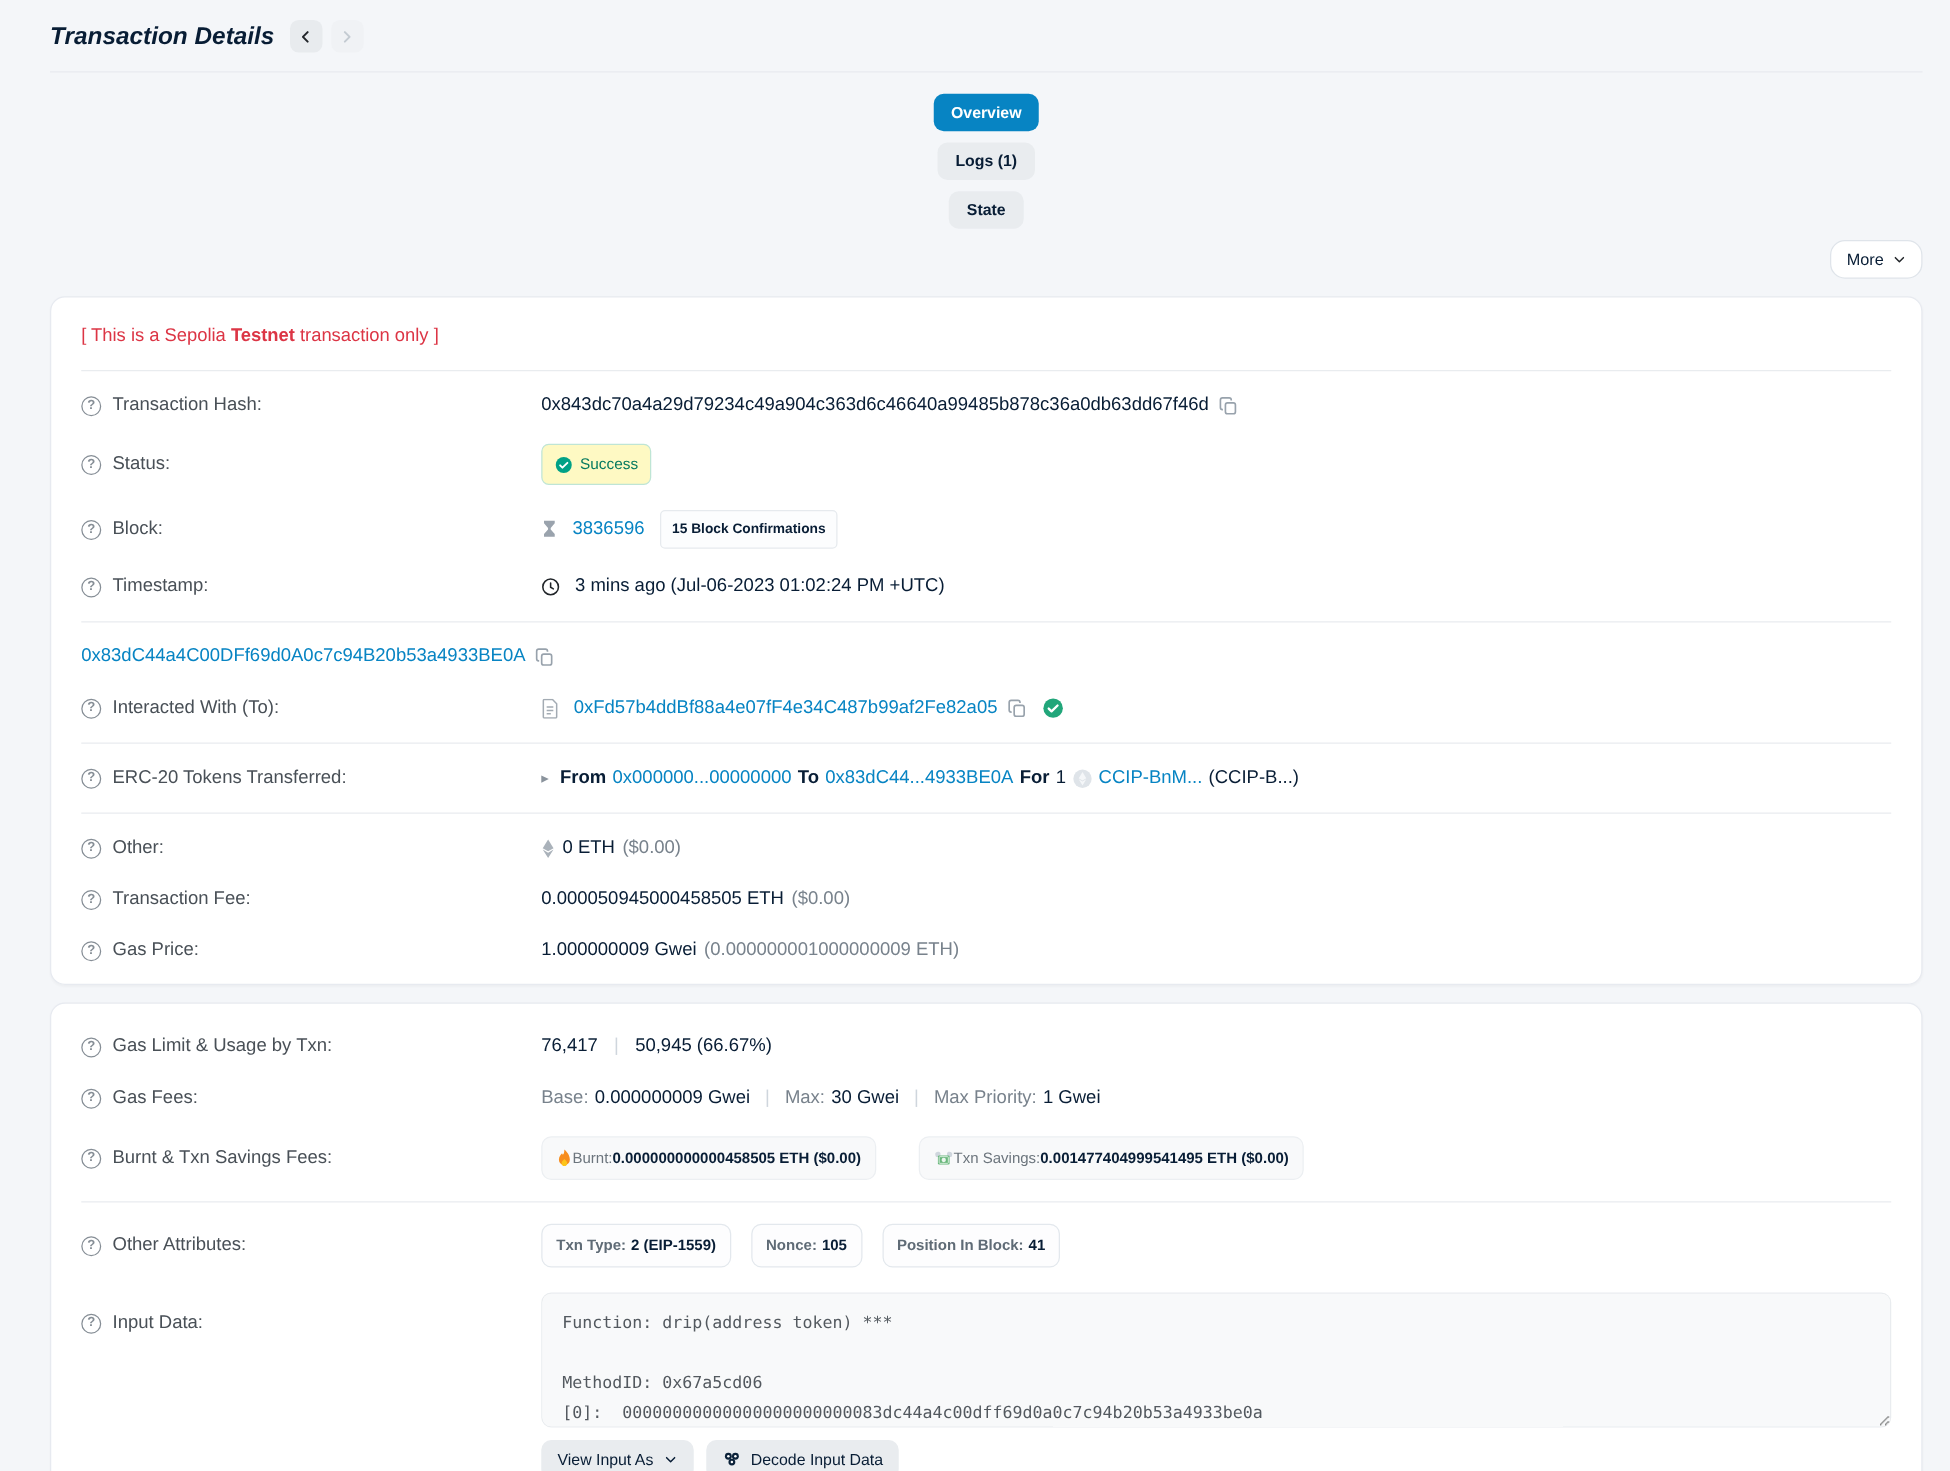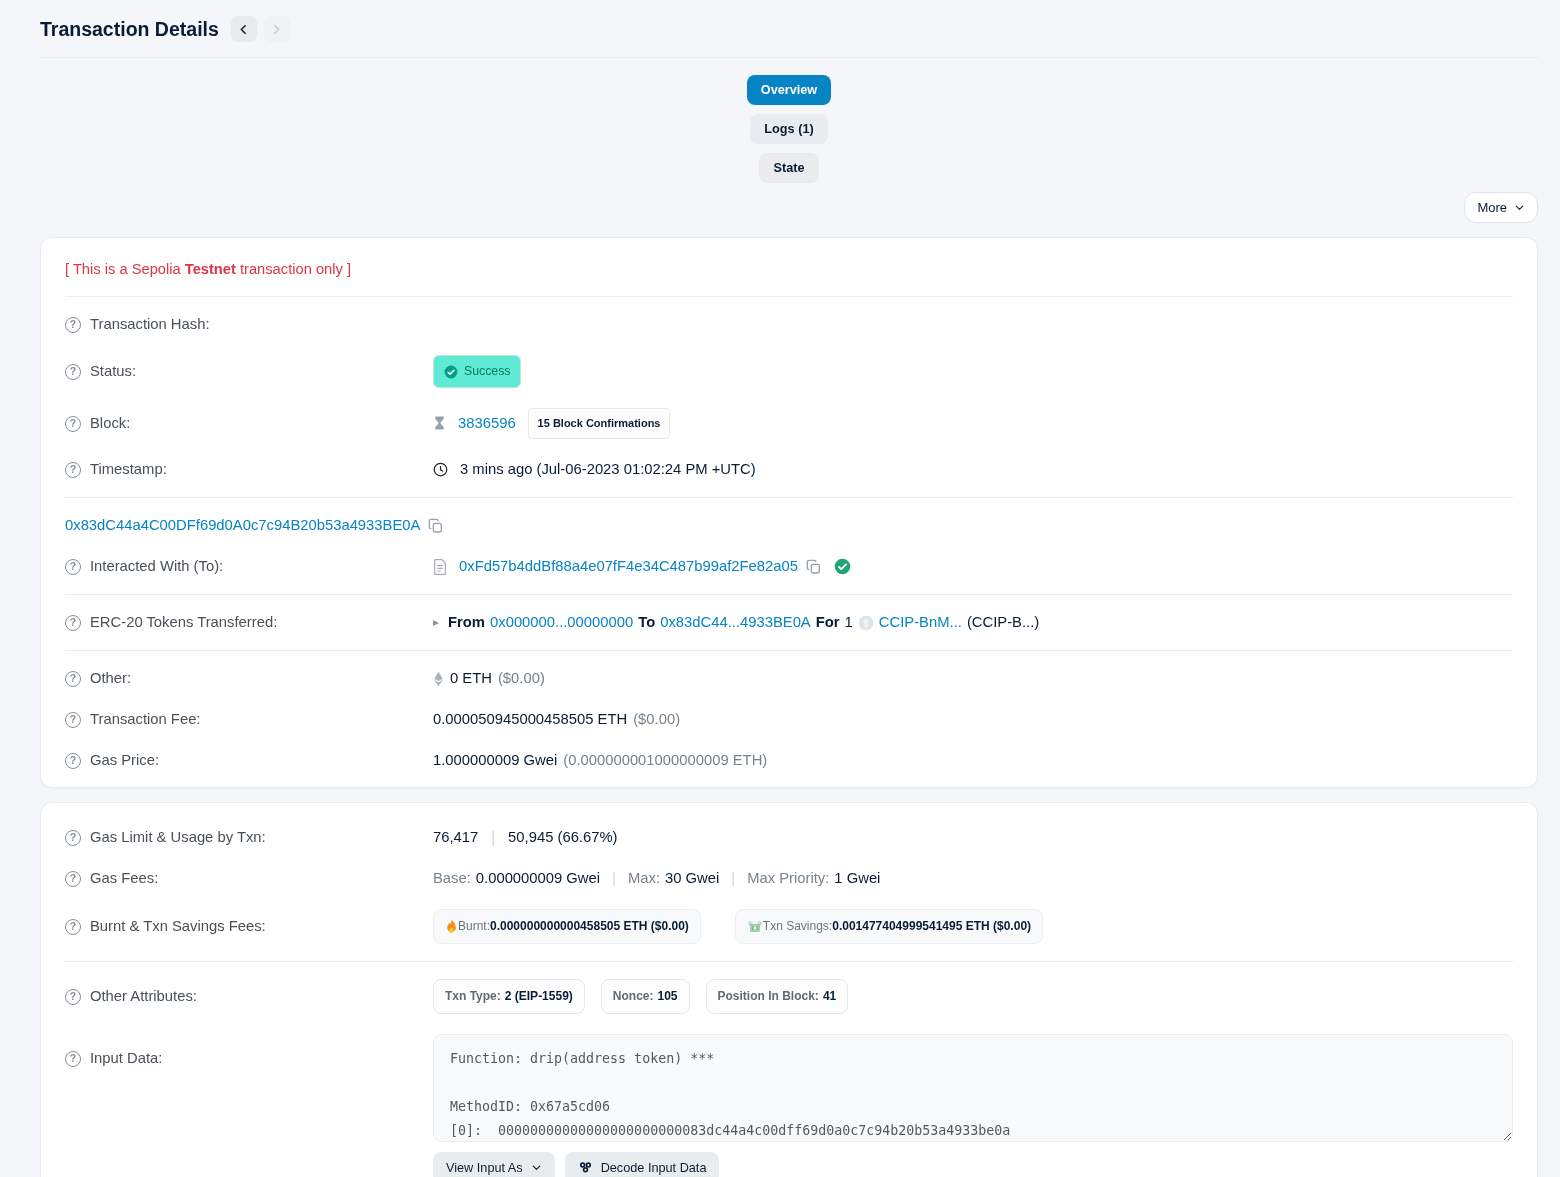"Transaction Details" .page-header { font-style: none -> italic }
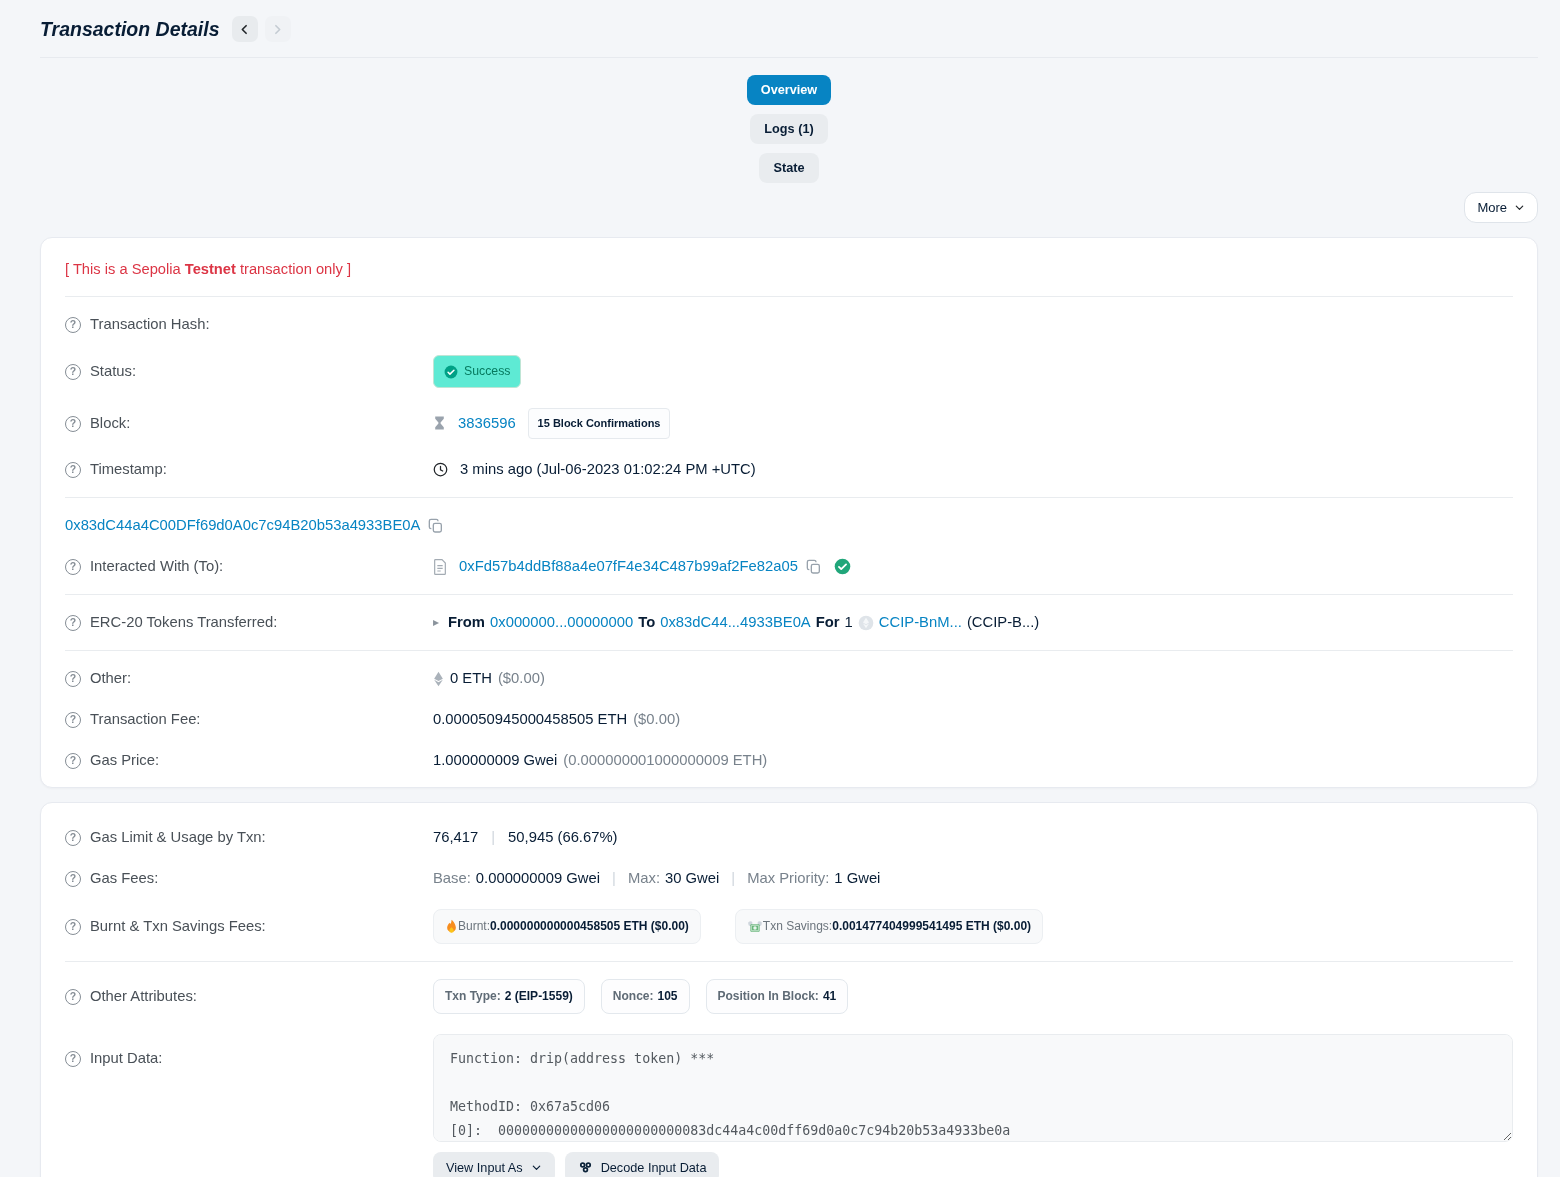"0x843dc70a4a29d79234c49a904c363d6c46640a" div.val { html: none -> <div> <span>0x843dc70a4a29d79234c49a904c363d6c46640a99485b878c36a0db63dd67f46d</span> <button> <span> <svg> <rect></rect> <path></path> </svg> </span> </button> </div> }
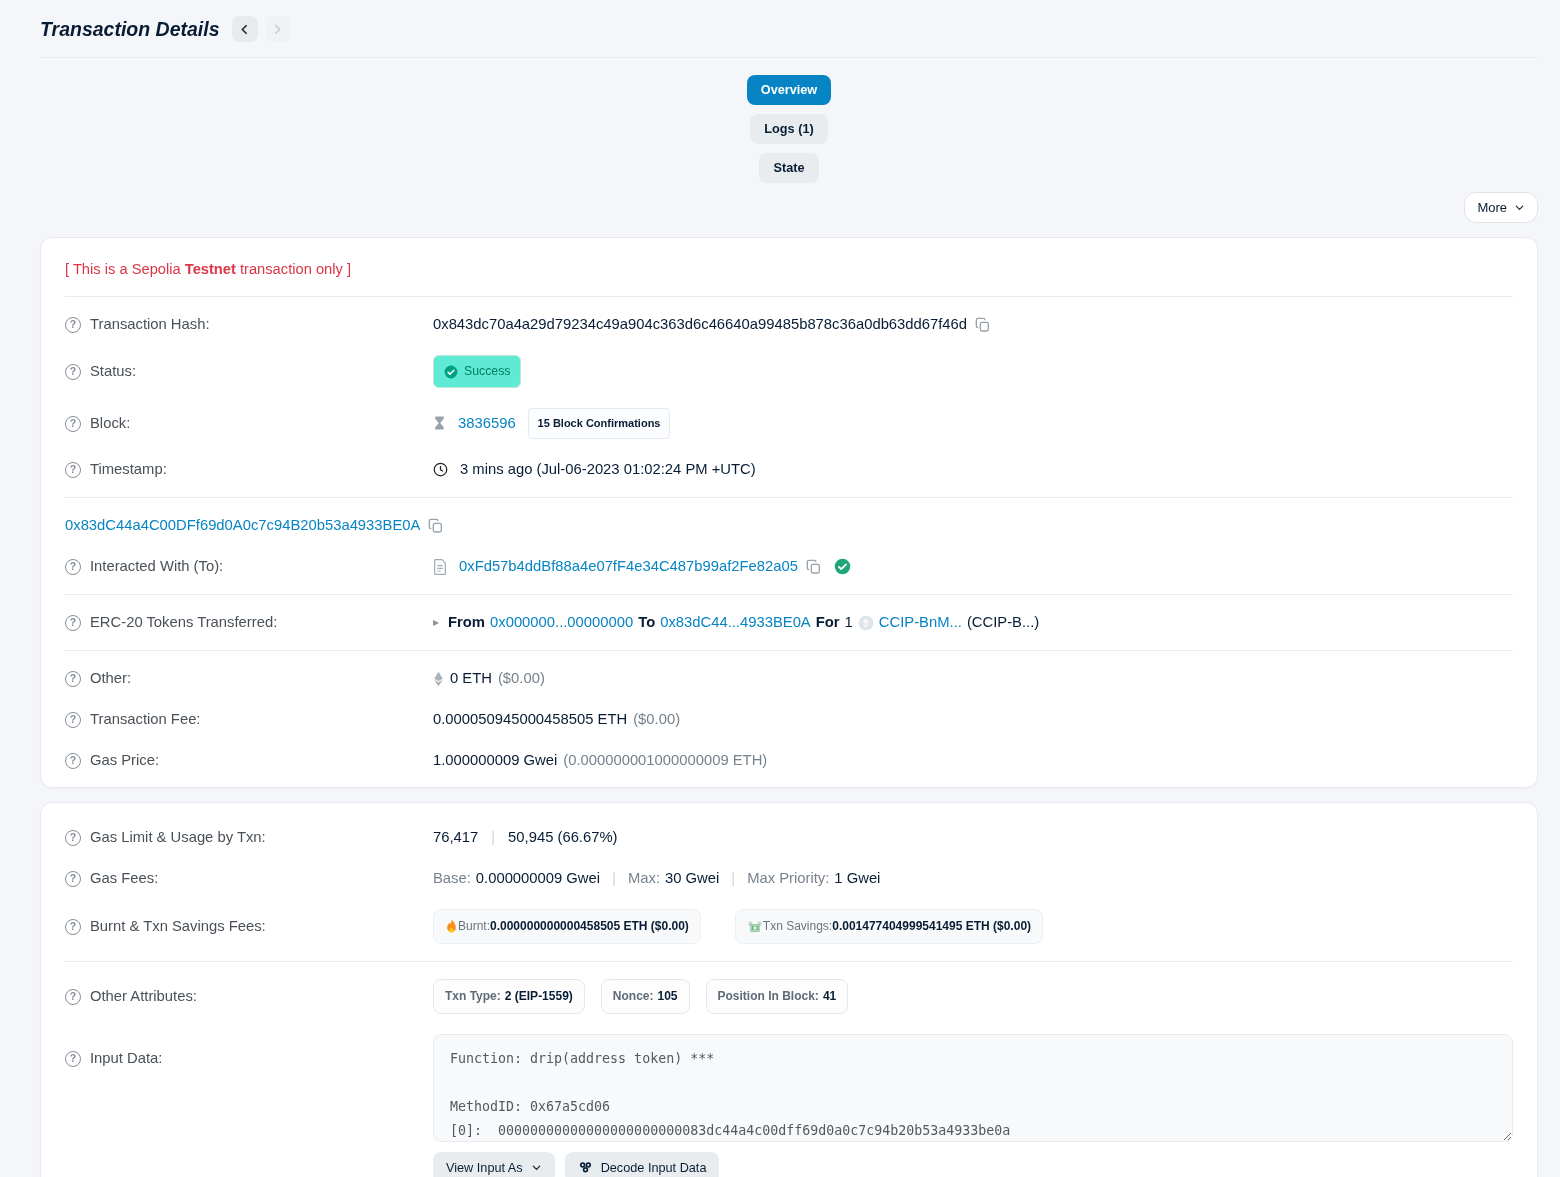"Success" .status-badge { background: #5eead4 -> #fef9c3 }
